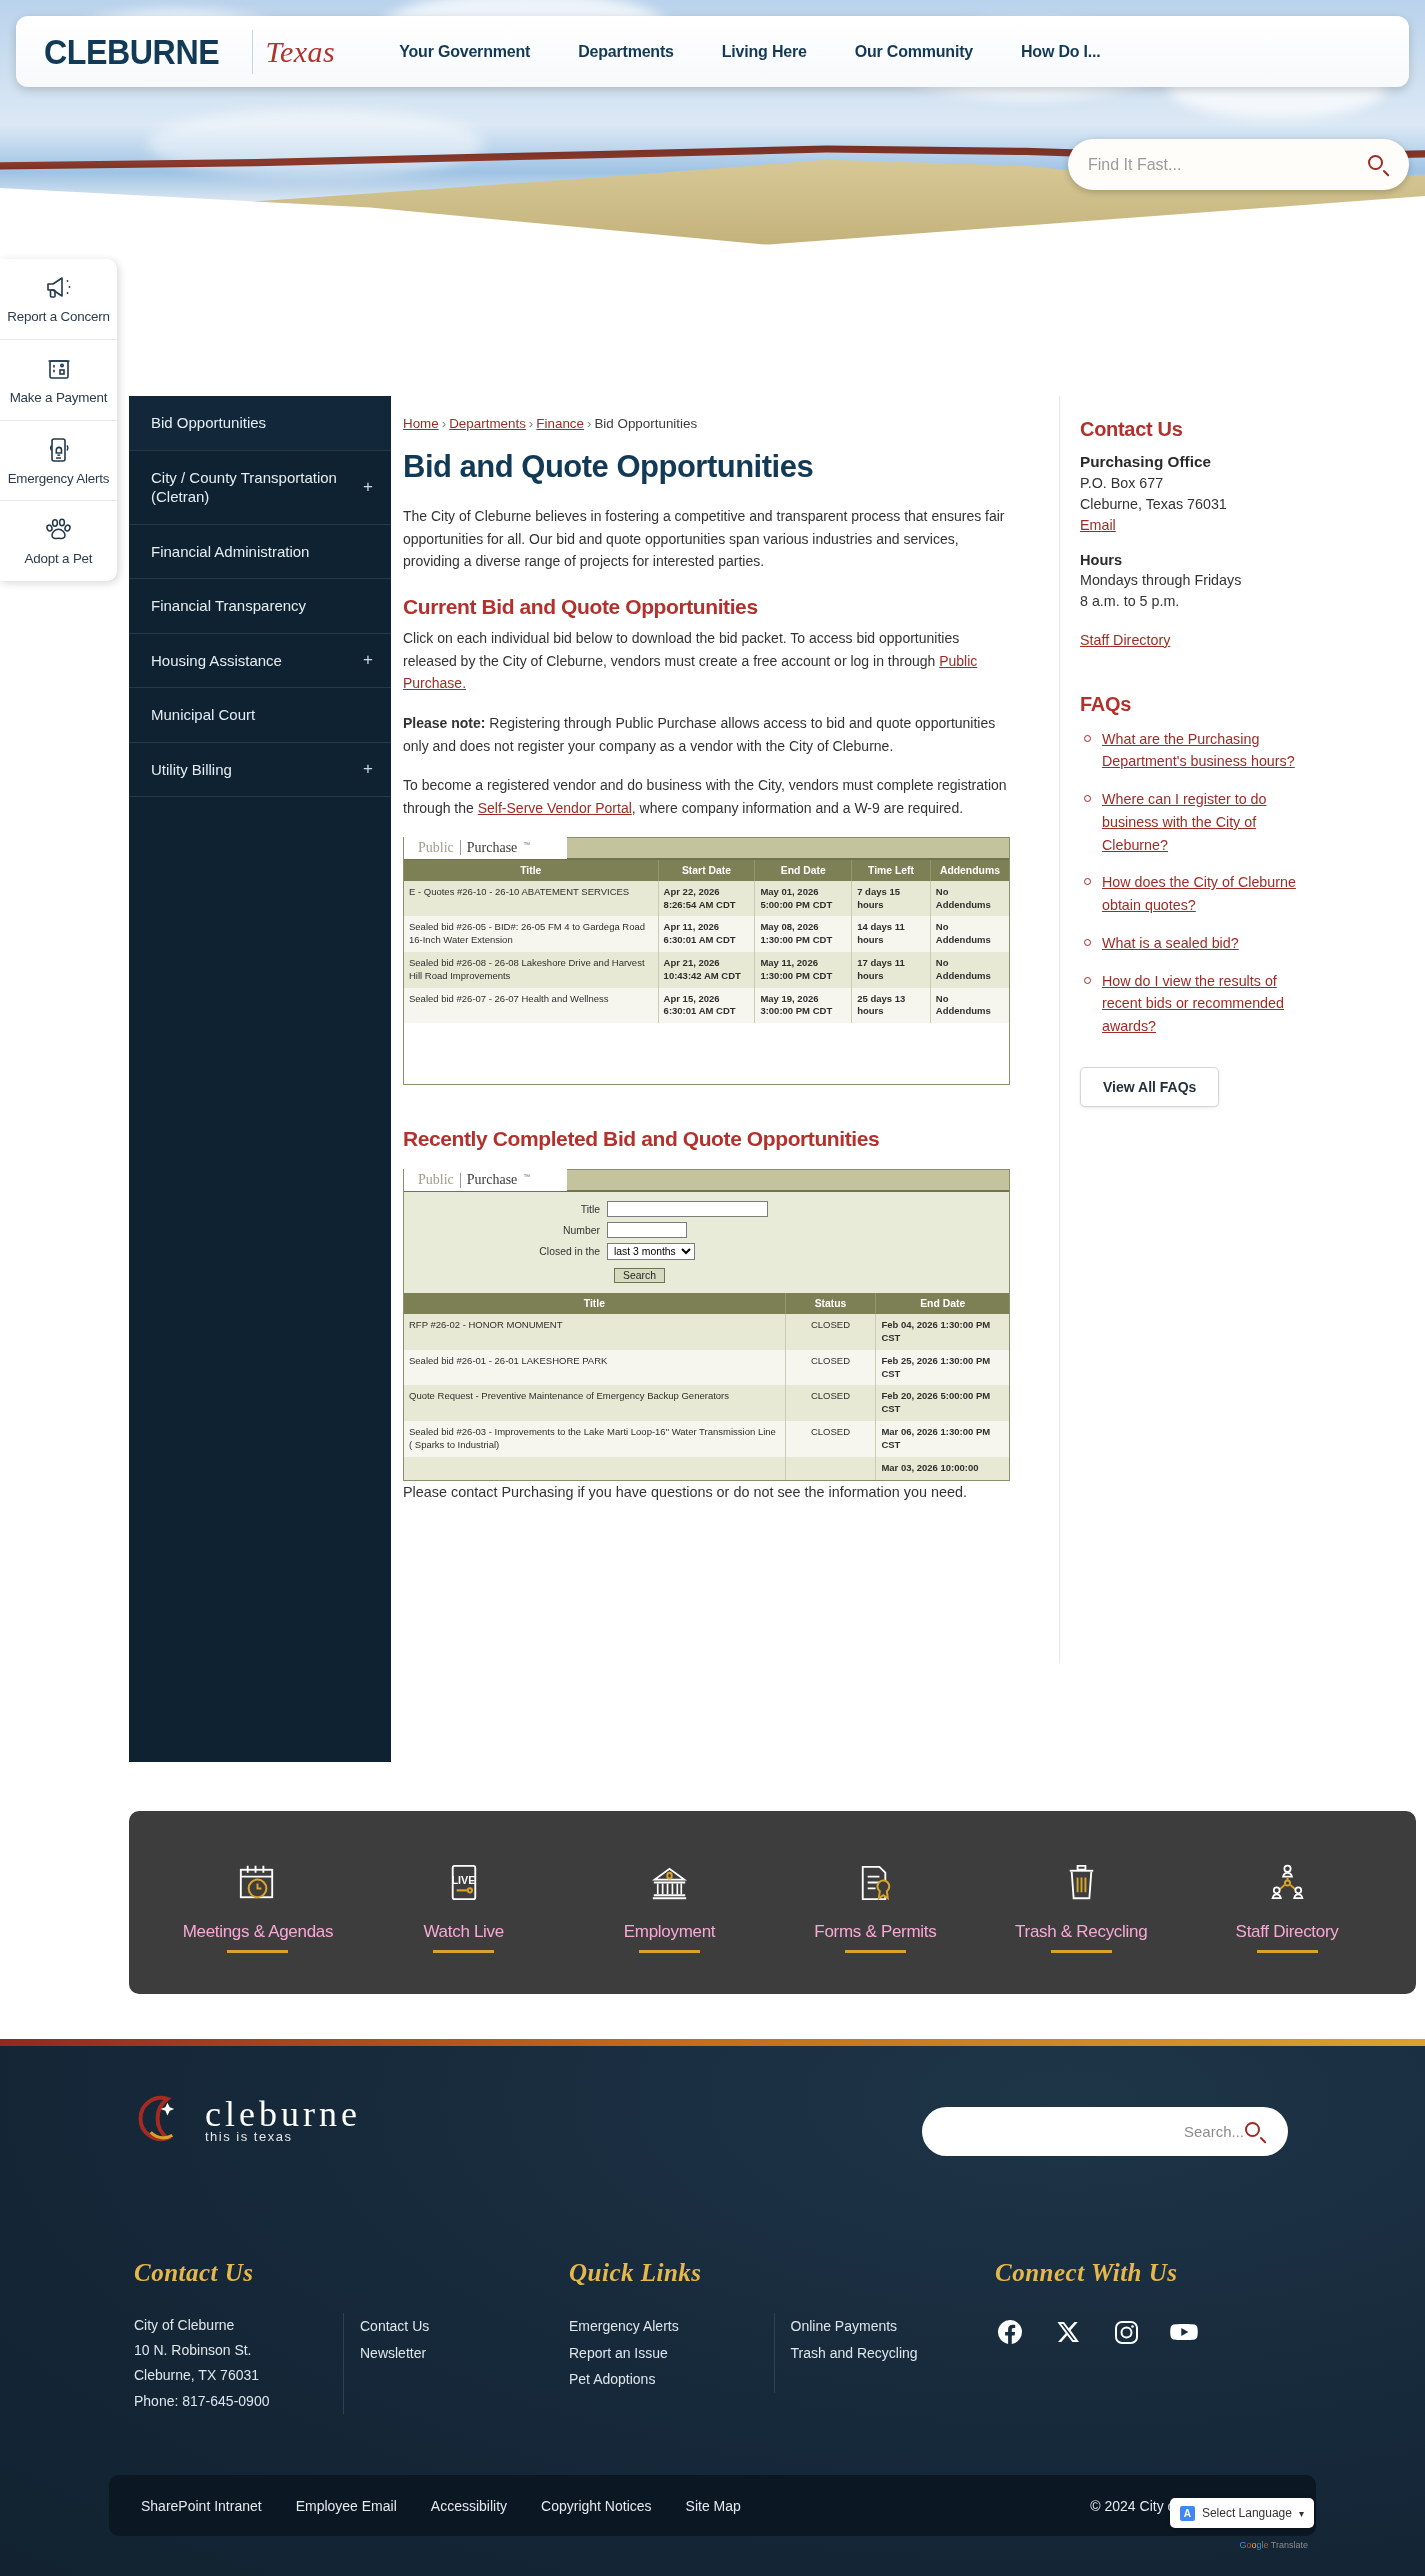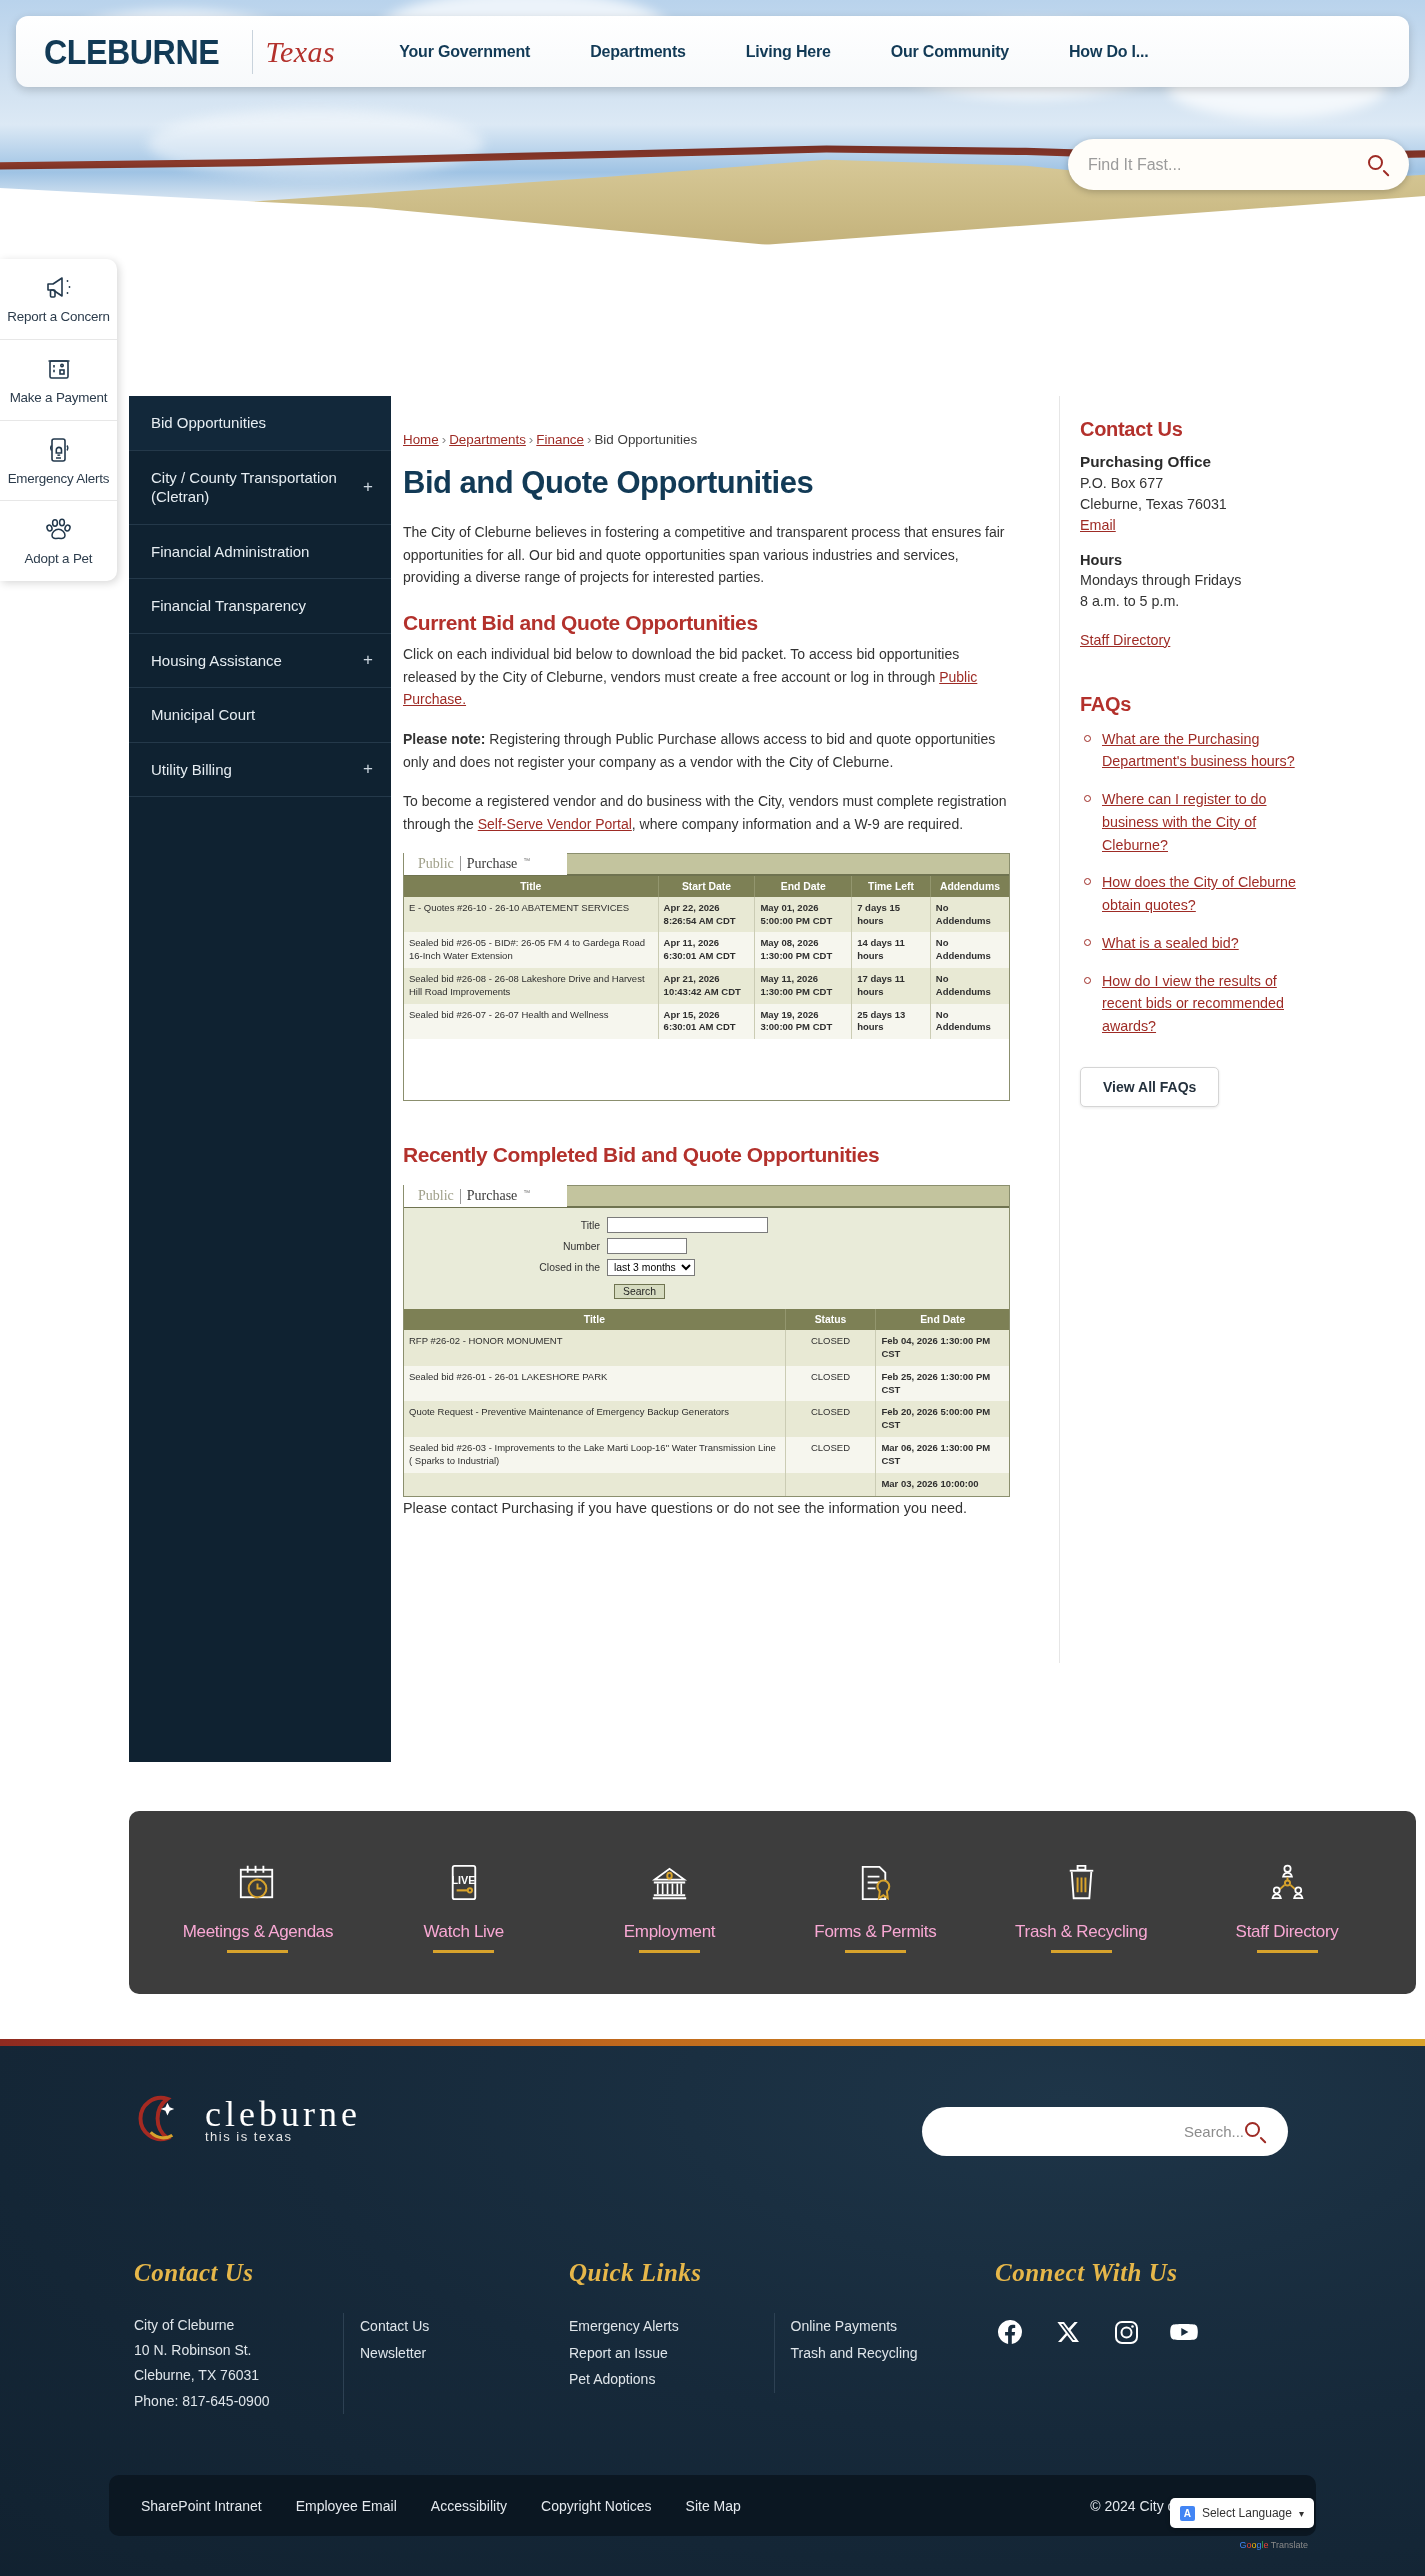"Your Government" .mainnav { gap: 16px -> 4px }
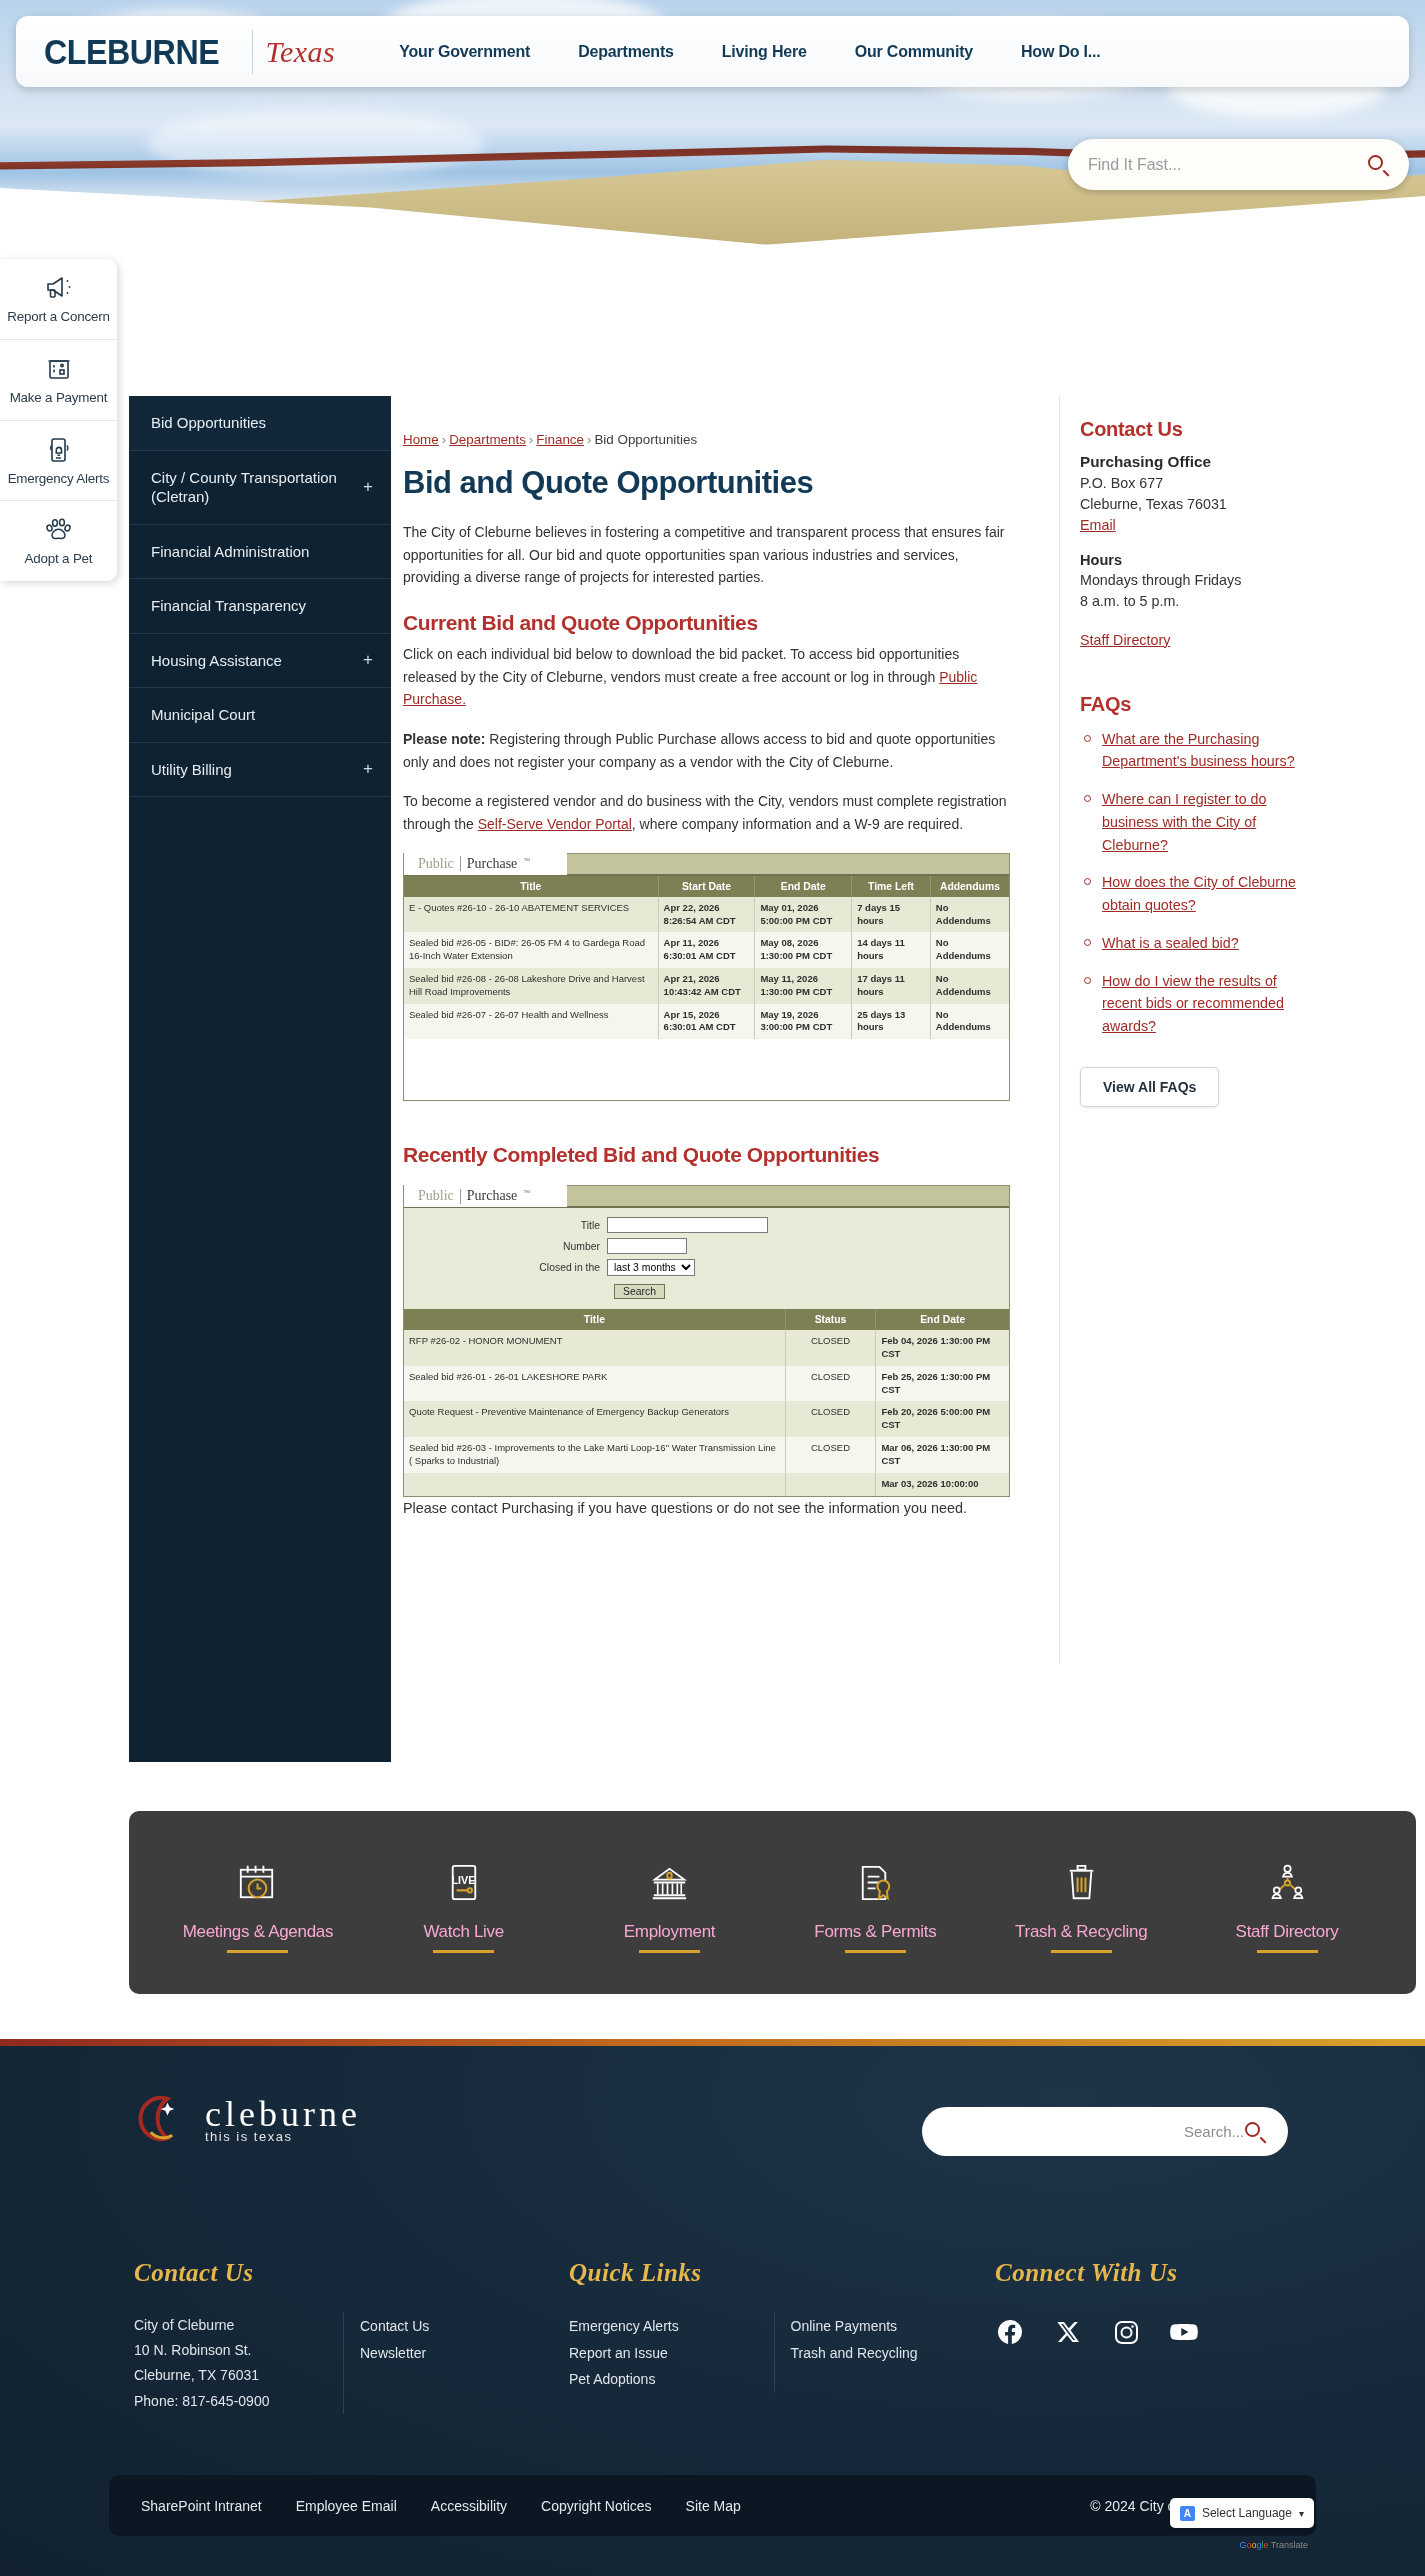"Home › Departments › Finance" .center { top: 16px -> 0 }
